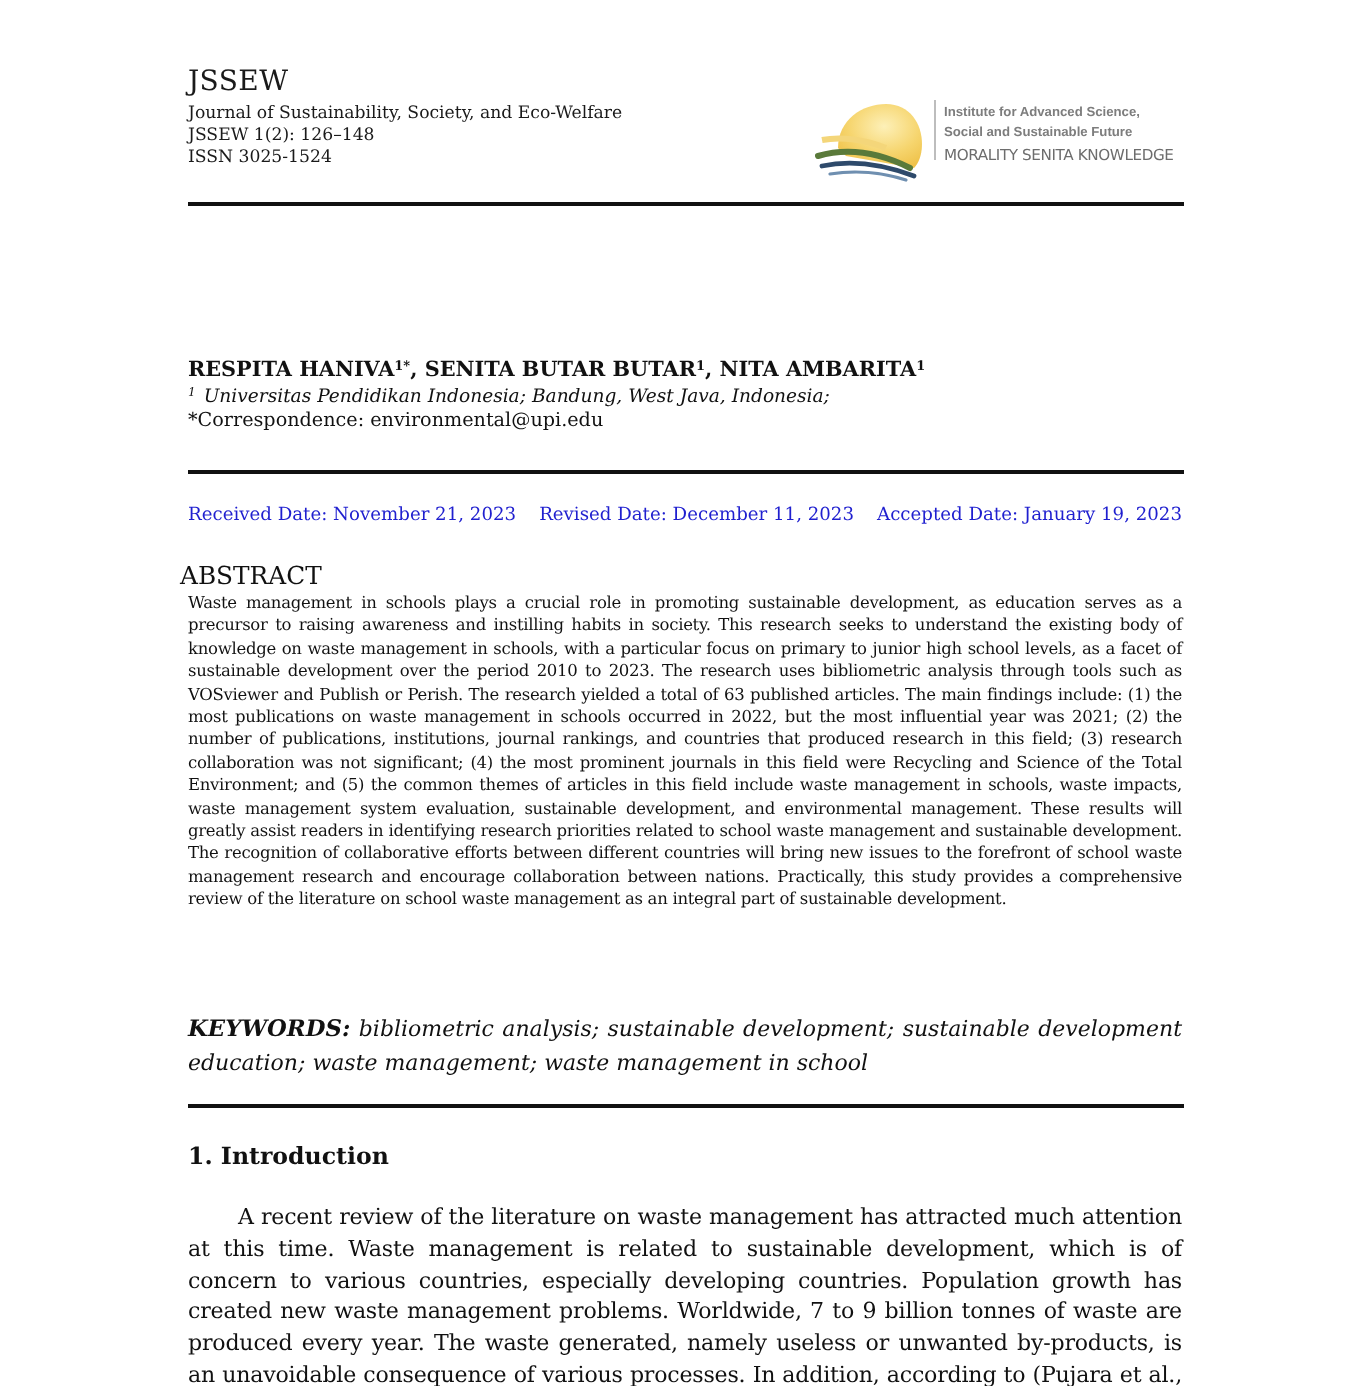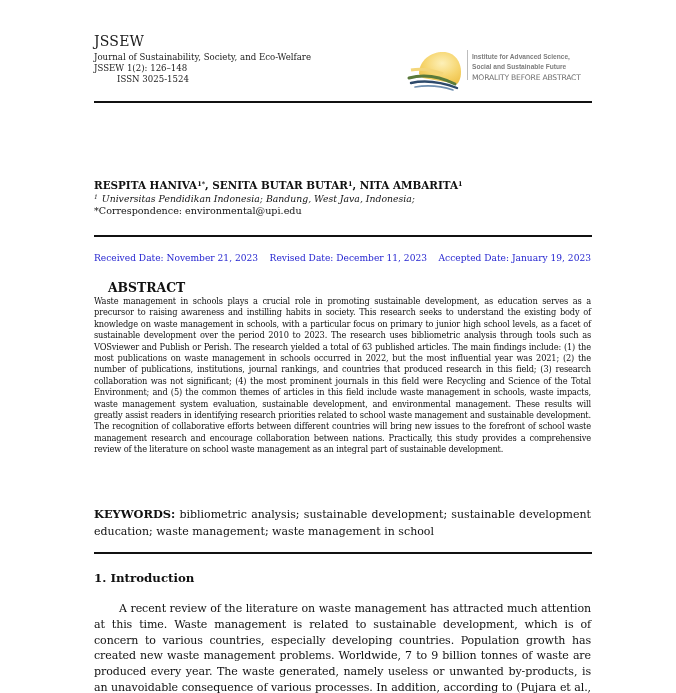"ISSN 3025-1524" .j3 { margin-left: 23px -> none }
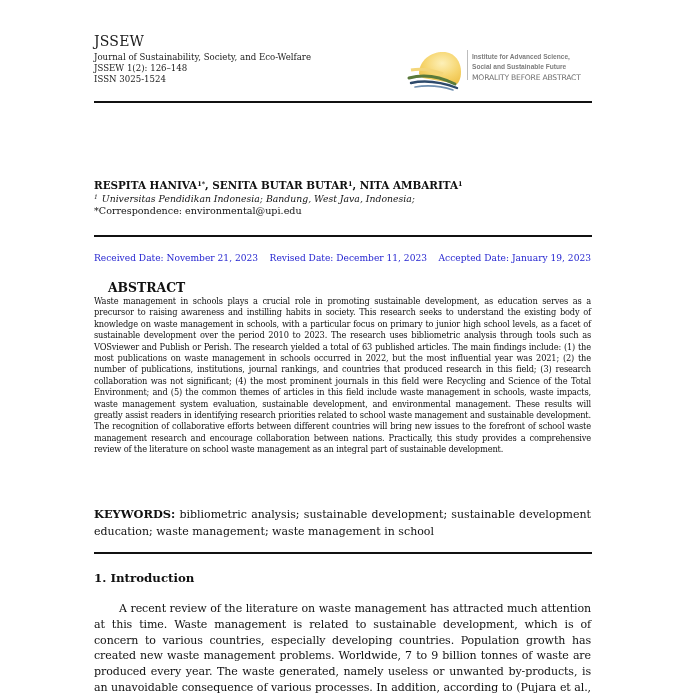"MORALITY BEFORE ABSTRACT" div.logo-t3 { text: BEFORE ABSTRACT -> SENITA KNOWLEDGE }
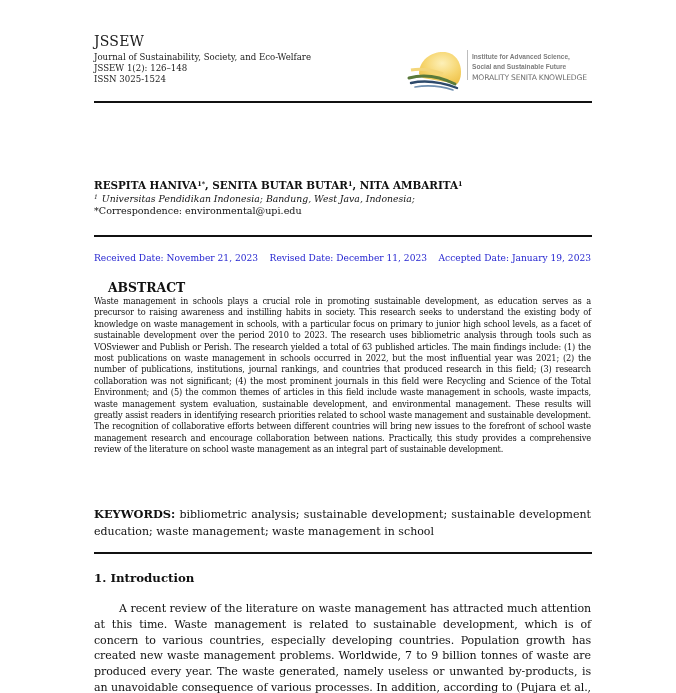"ABSTRACT" .abs-head { font-weight: bold -> normal; left: 108px -> 90px }
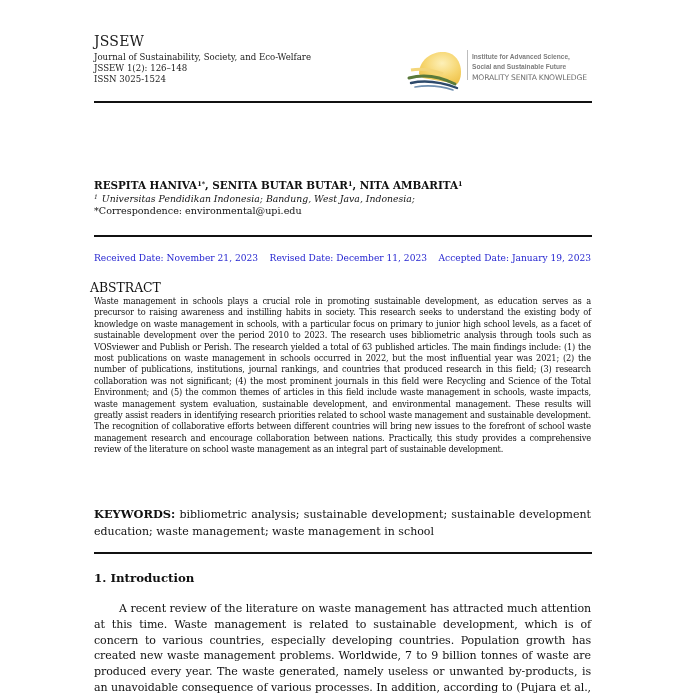"KEYWORDS: bibliometric analysis;" .kw { font-style: none -> italic }
